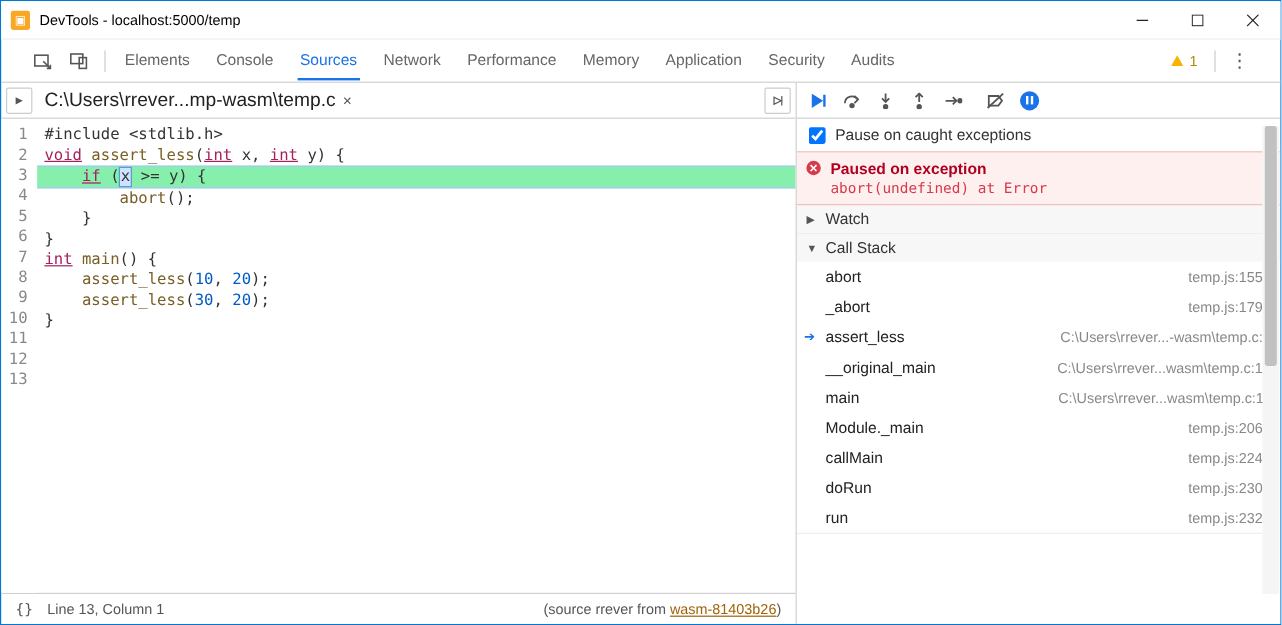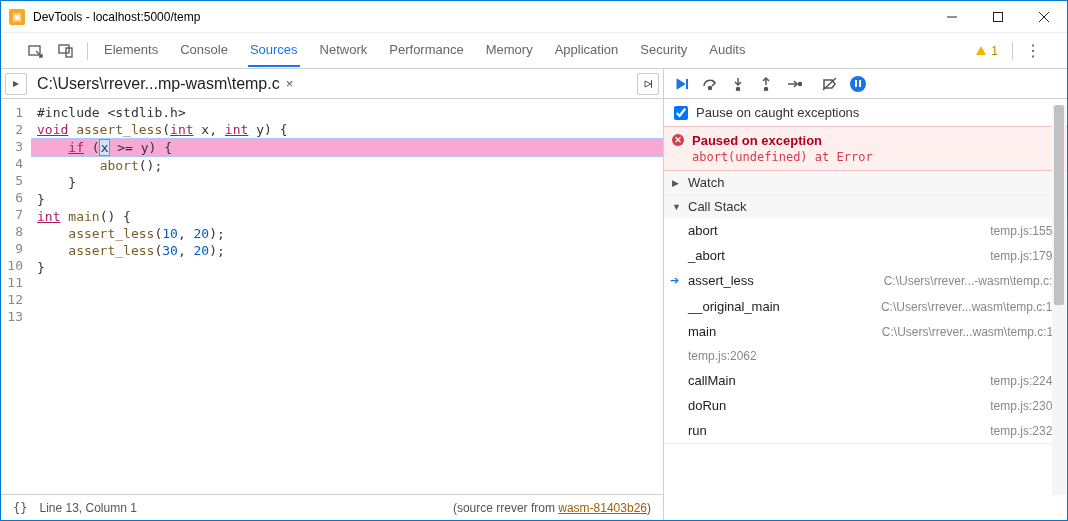"if (x >= y) {" .code .hl { background: #f9a8d4 -> #86efac }
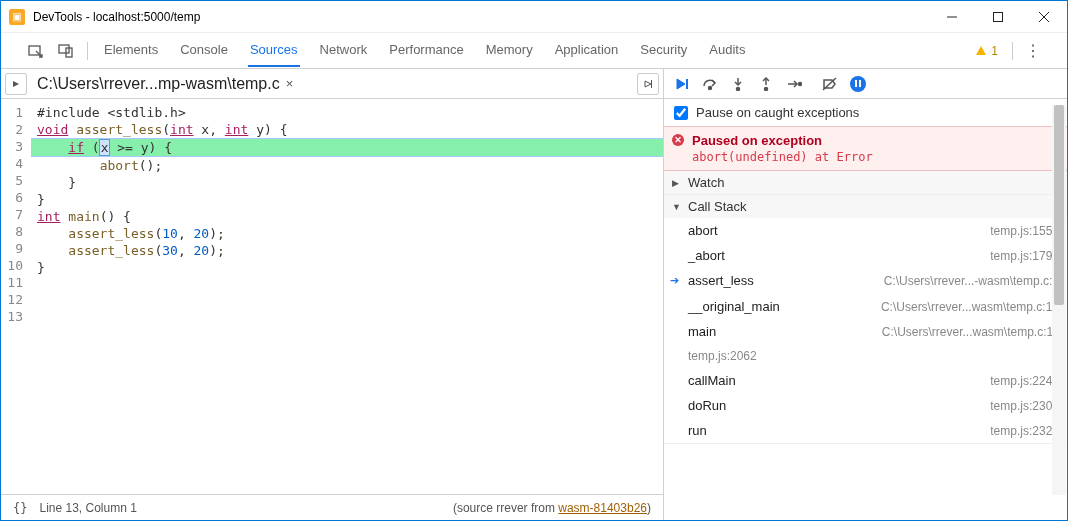"Module._main" span.fname { html: none -> <span>Module._main</span> }
